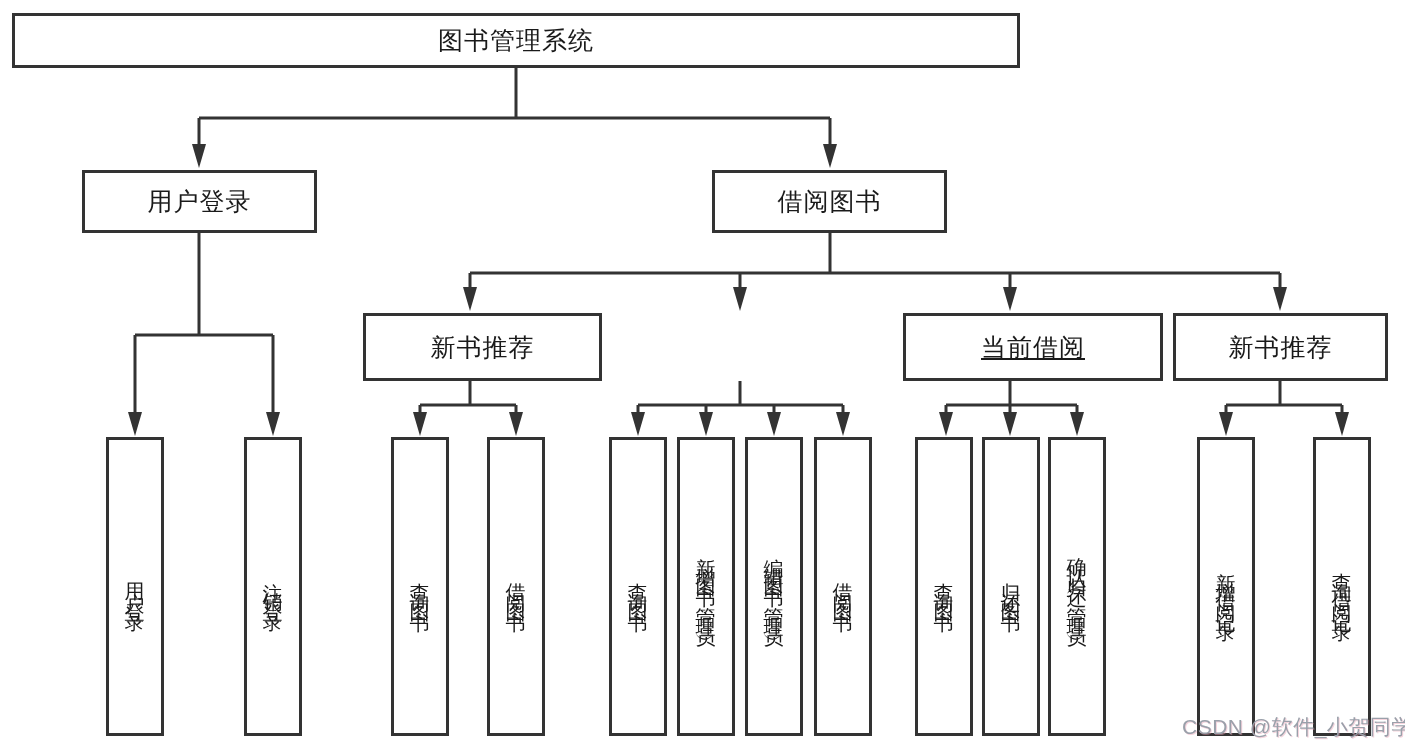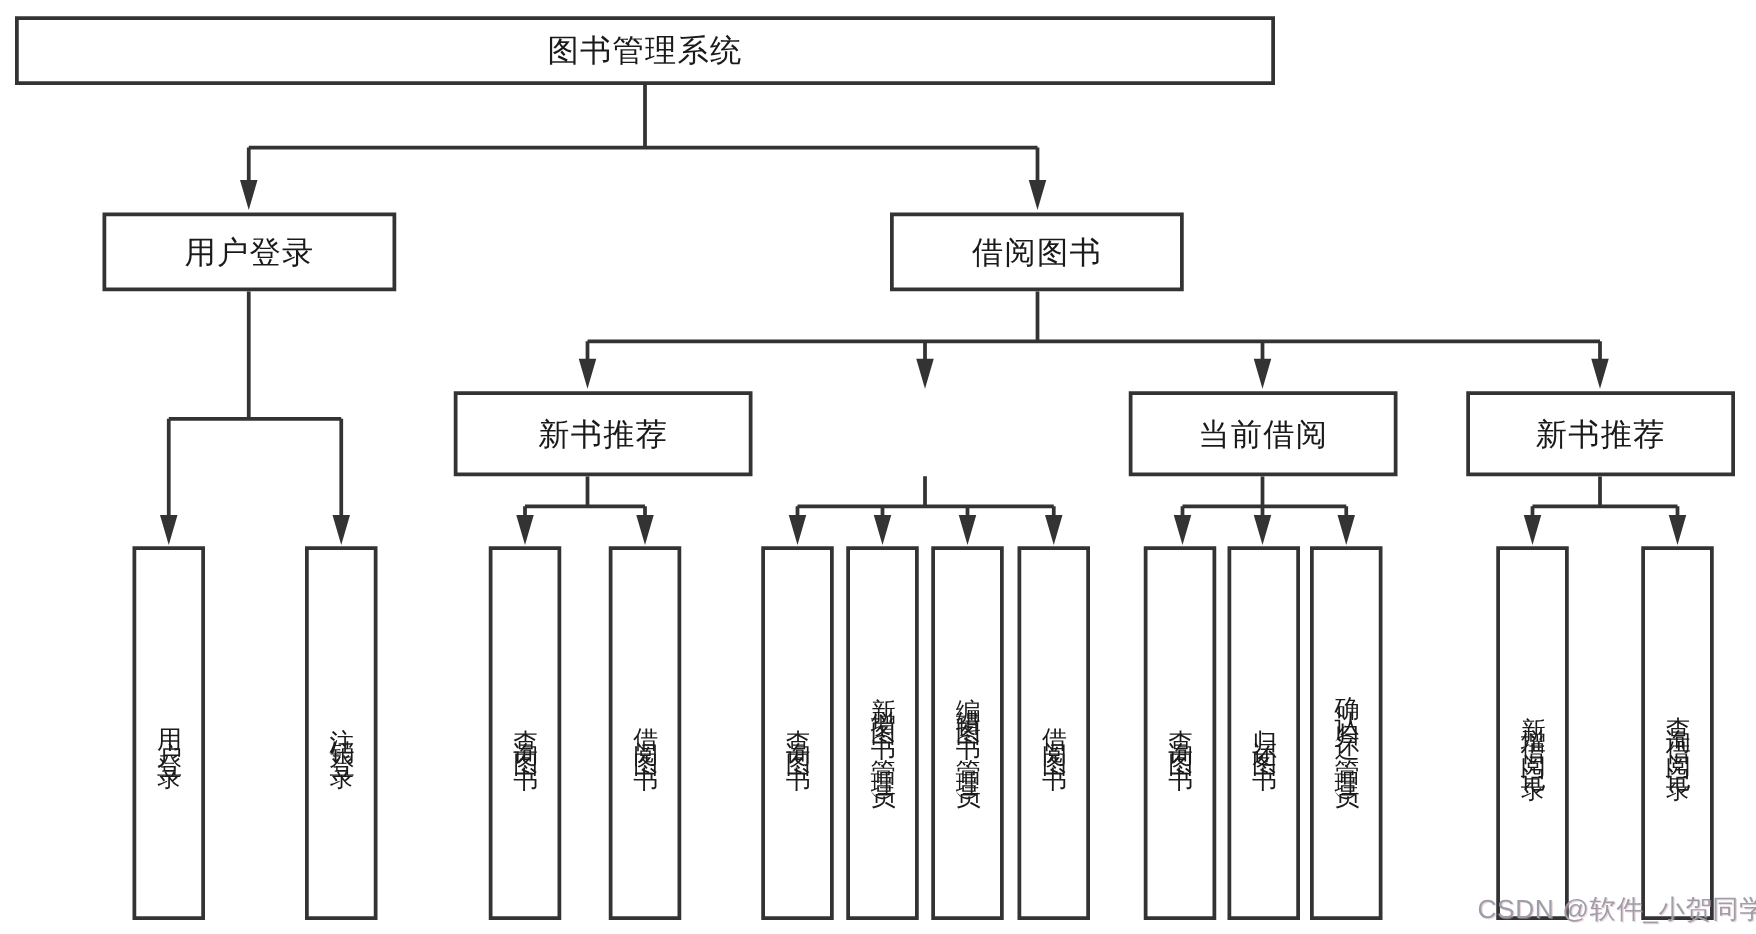"当前借阅" div.hbox { text-decoration: none -> underline; width: 215px -> 260px }
